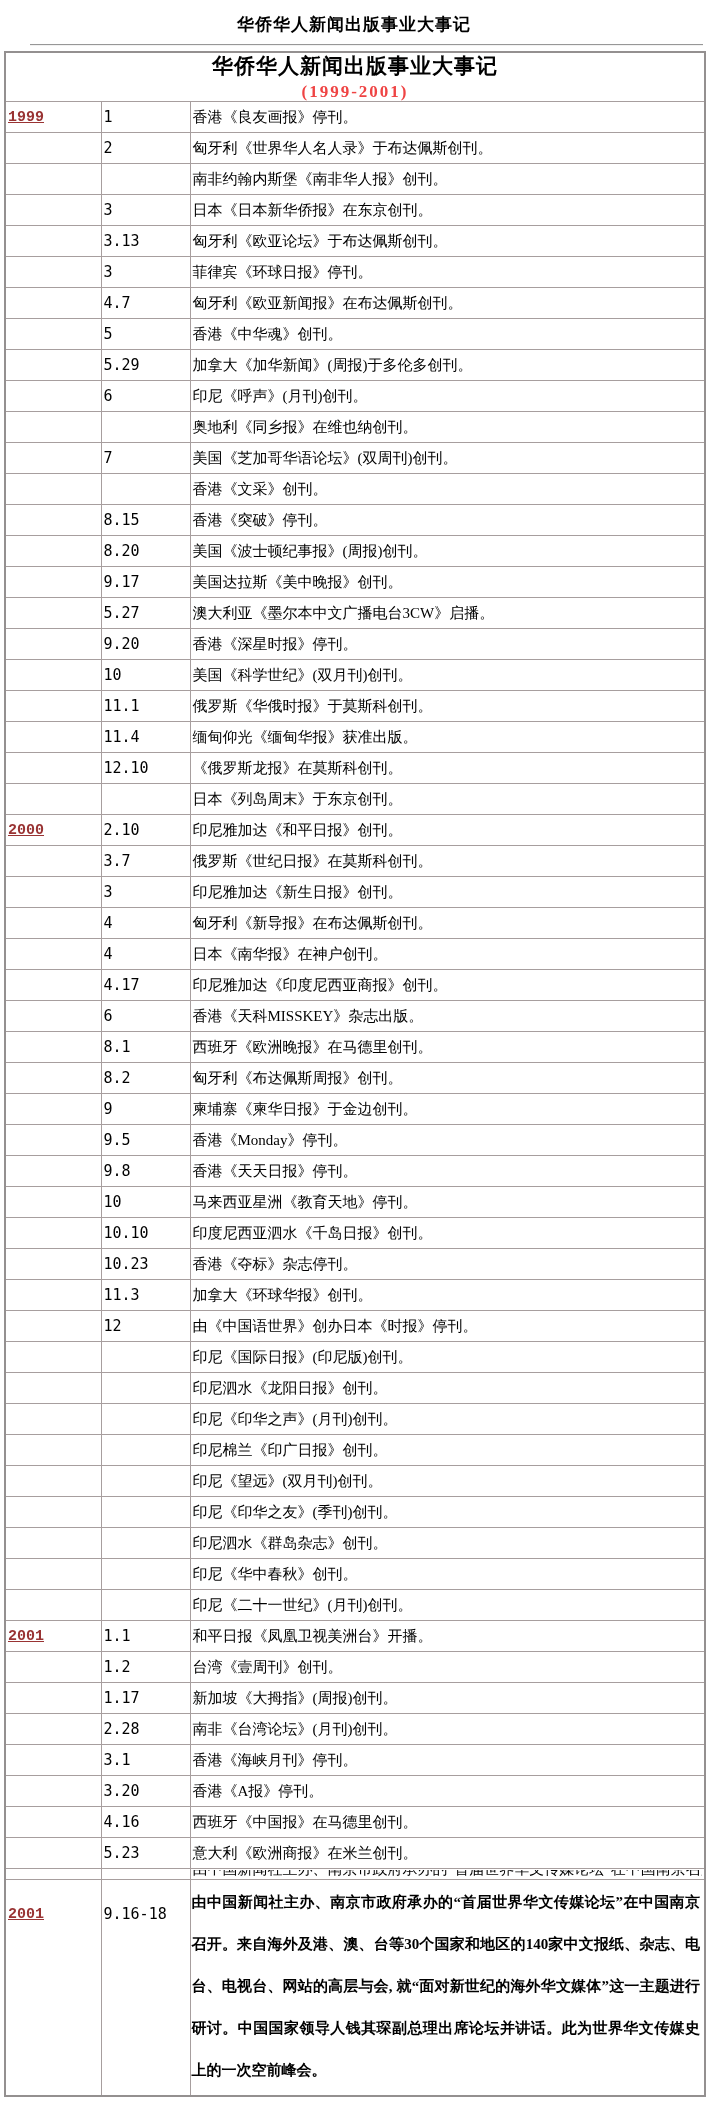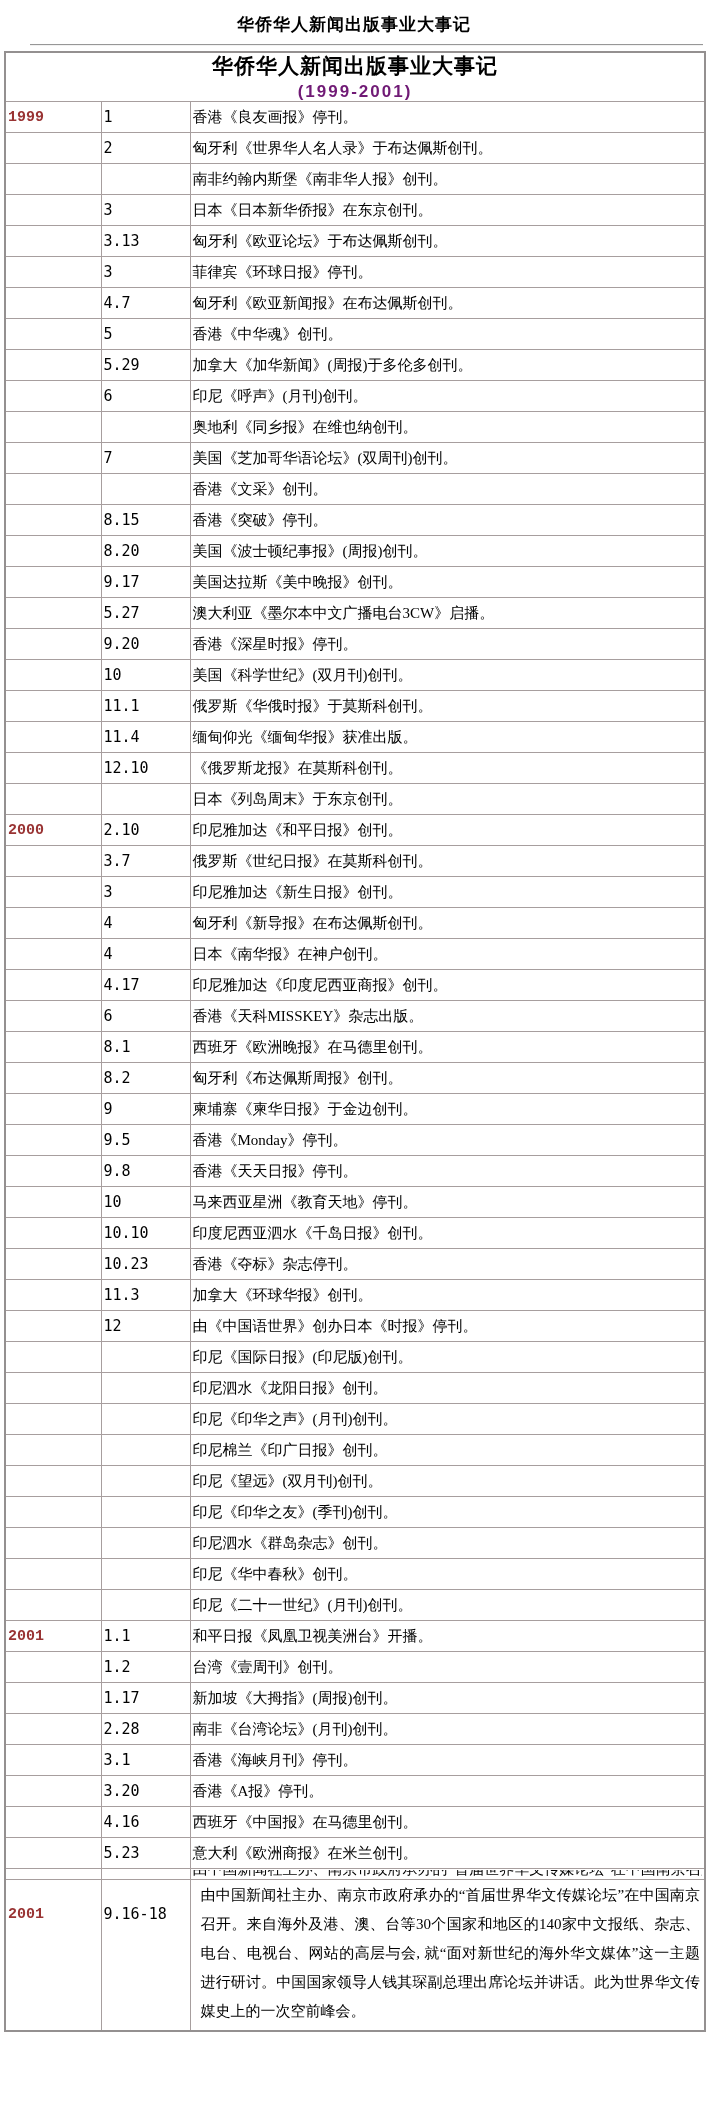"(1999-2001)" .tbl-subtitle { color: #701a75 -> #ef4444; font-family: Liberation Sans, sans-serif -> Liberation Serif, serif }
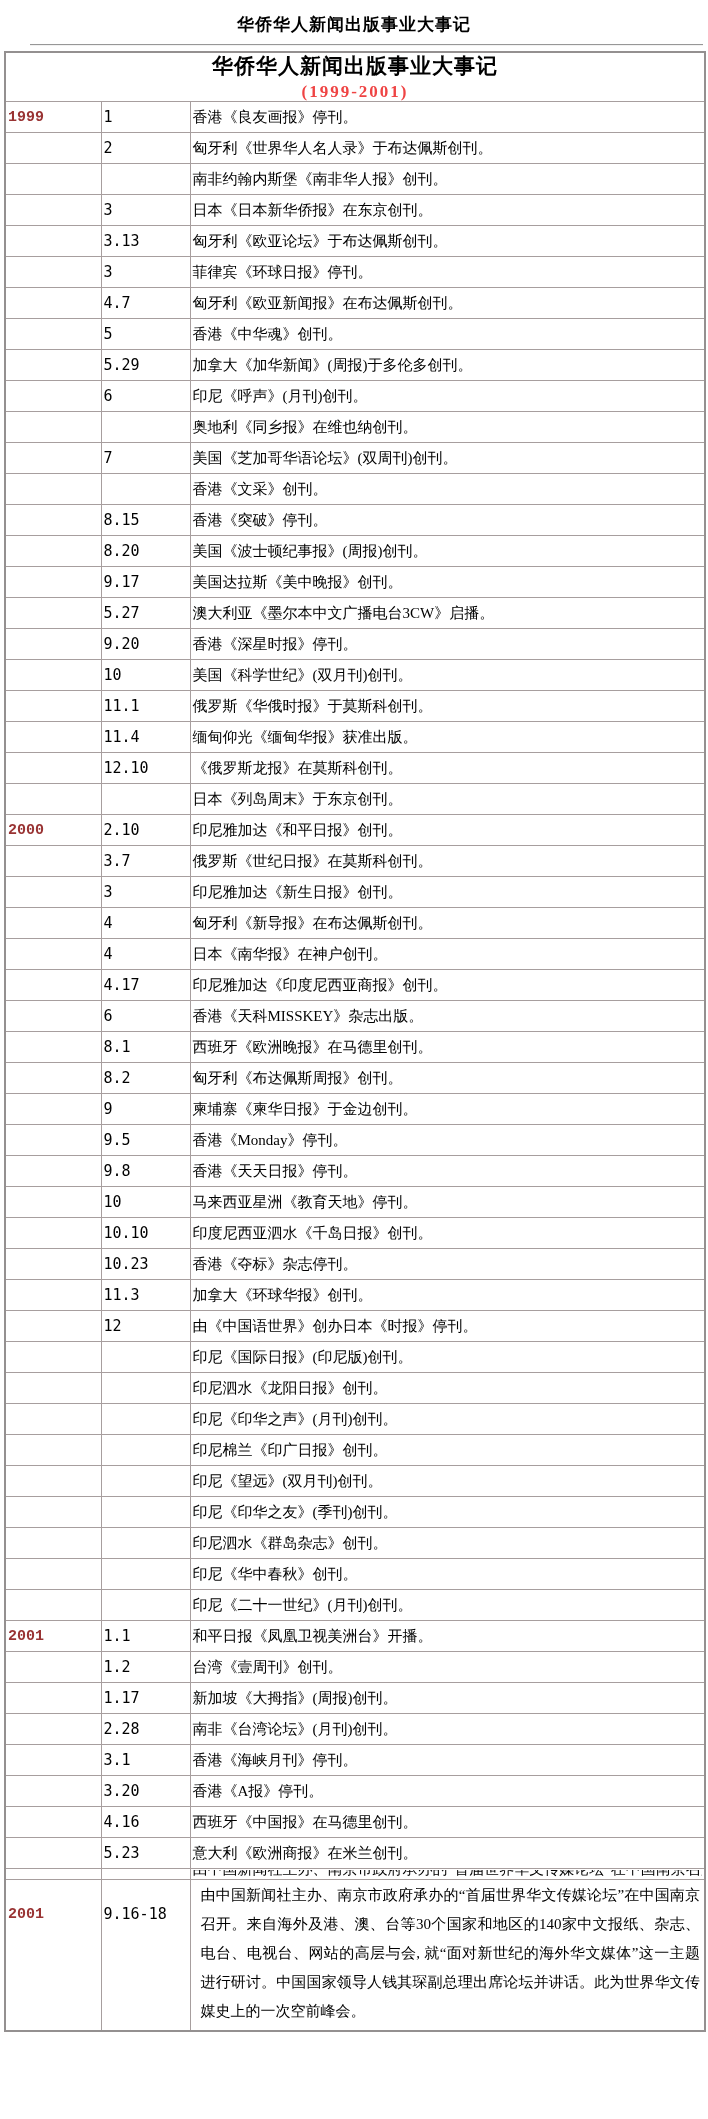"1999" td.year-cell { text-decoration: none -> underline }
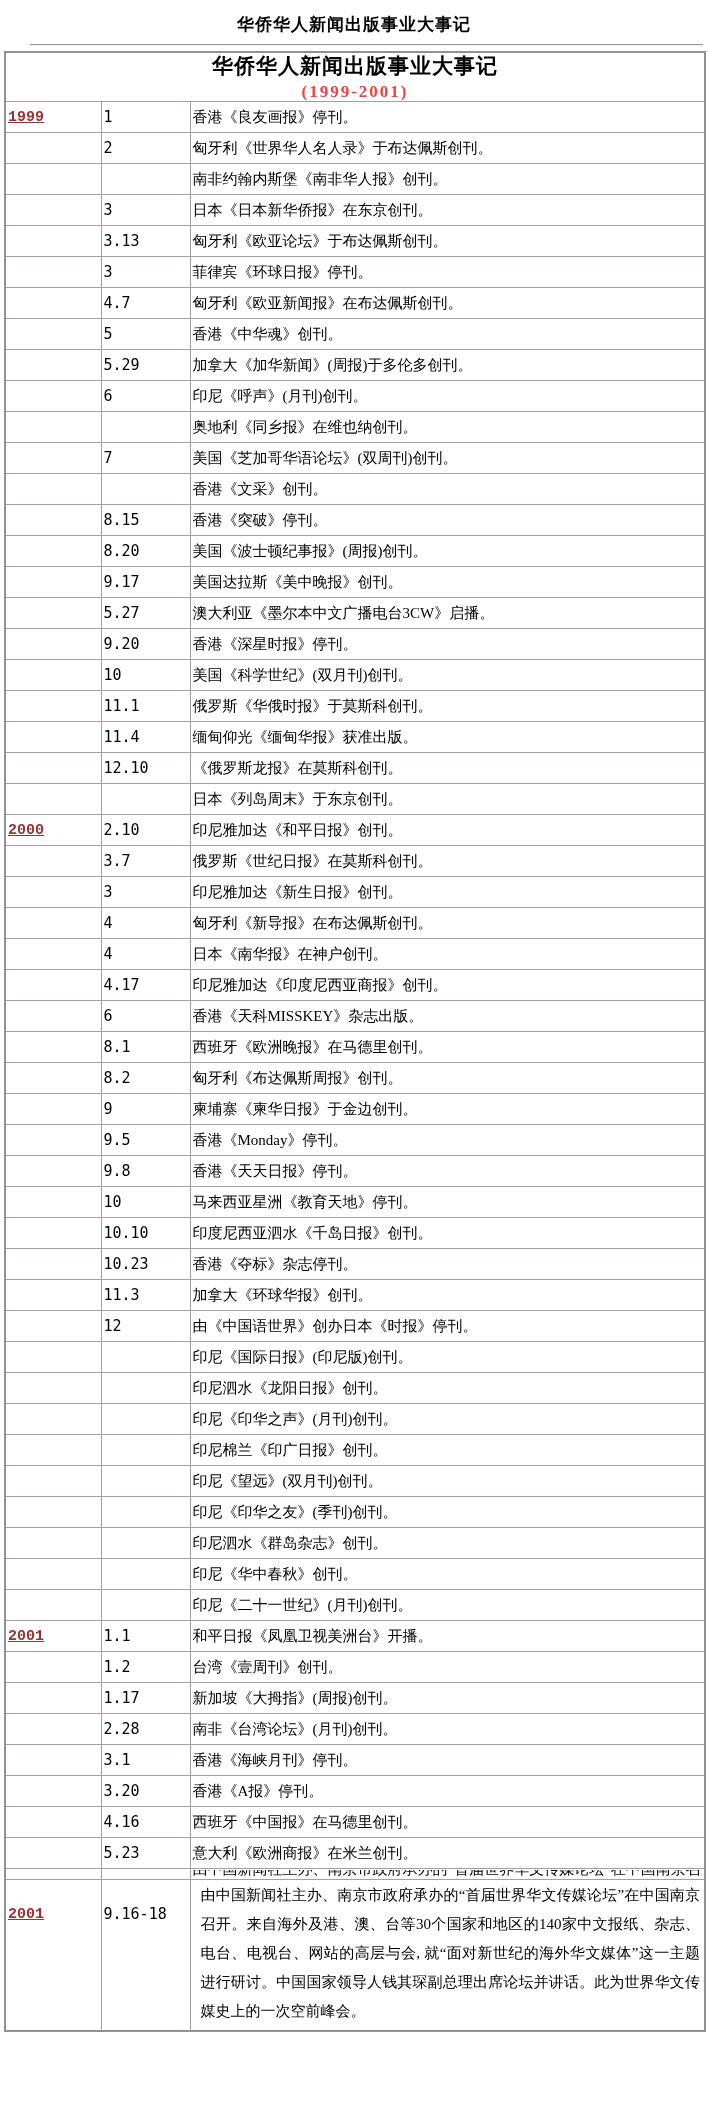"由中国新闻社主办、南京市政府承办的“首届世界华文传媒论坛”在中国南京召开。来自海" tr.final-row td.event-cell { font-weight: none -> bold; line-height: 29px -> 42px; padding: 1px 4px 4px 10px -> 1px 4px 4px 1px }
